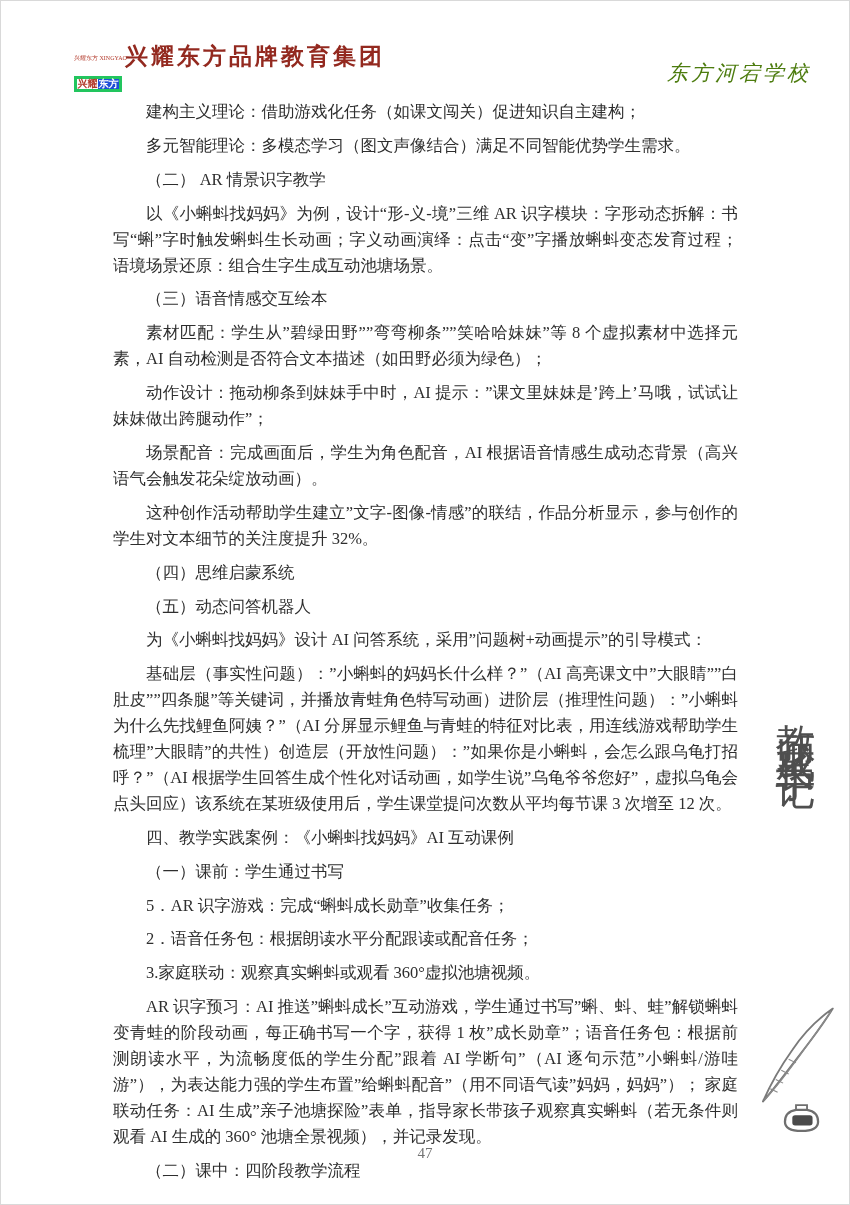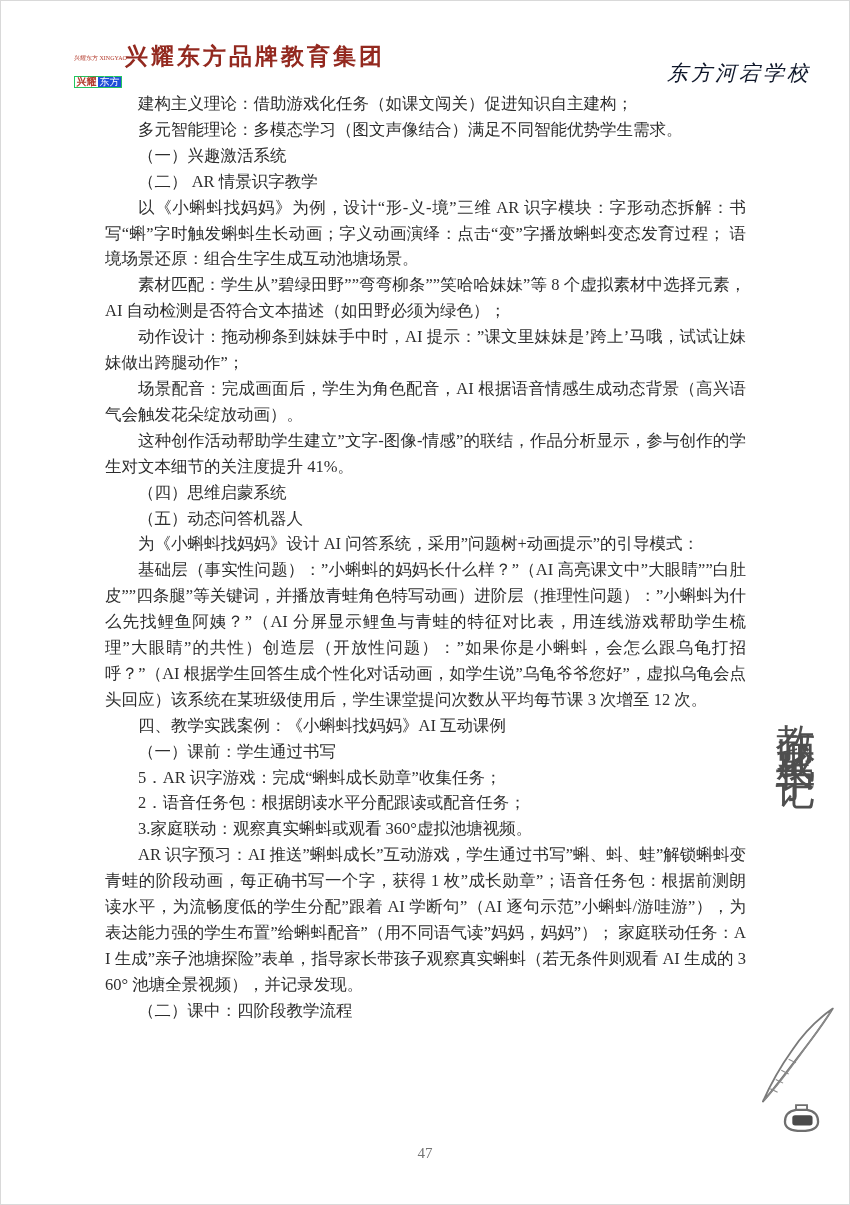"兴耀" .logo-stamp { border: 1px solid #22c55e -> 3px solid #22c55e }
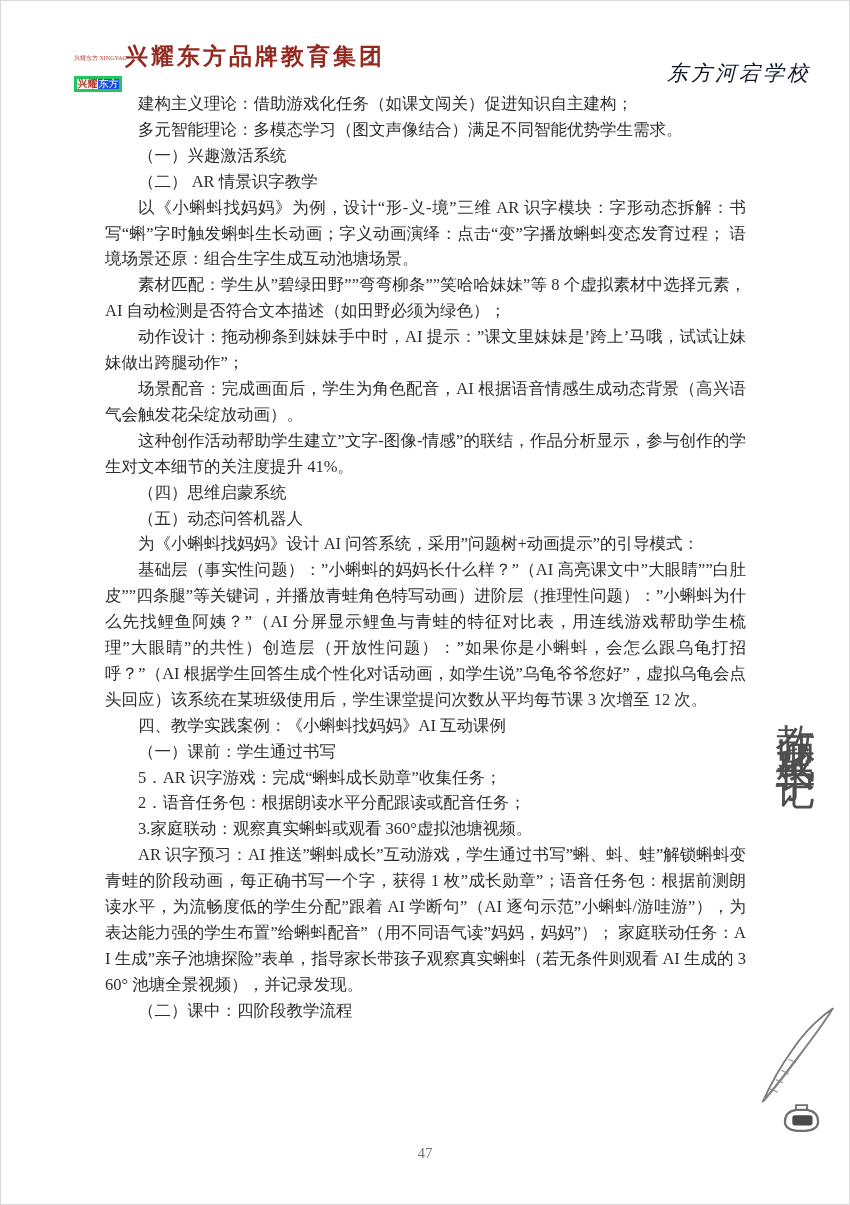"东方" .stamp-right { font-weight: normal -> bold }
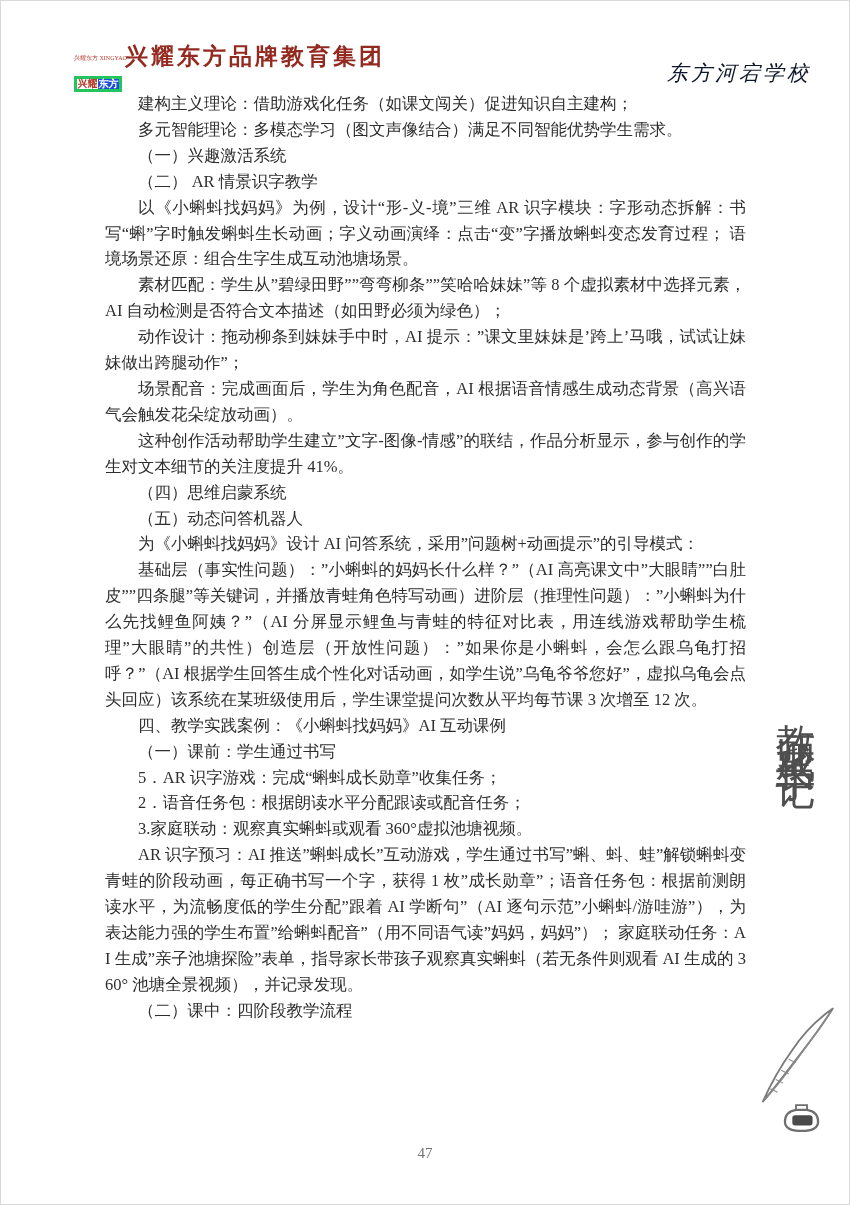"东方河宕学校" .school { color: #0f172a -> #4d7c0f }
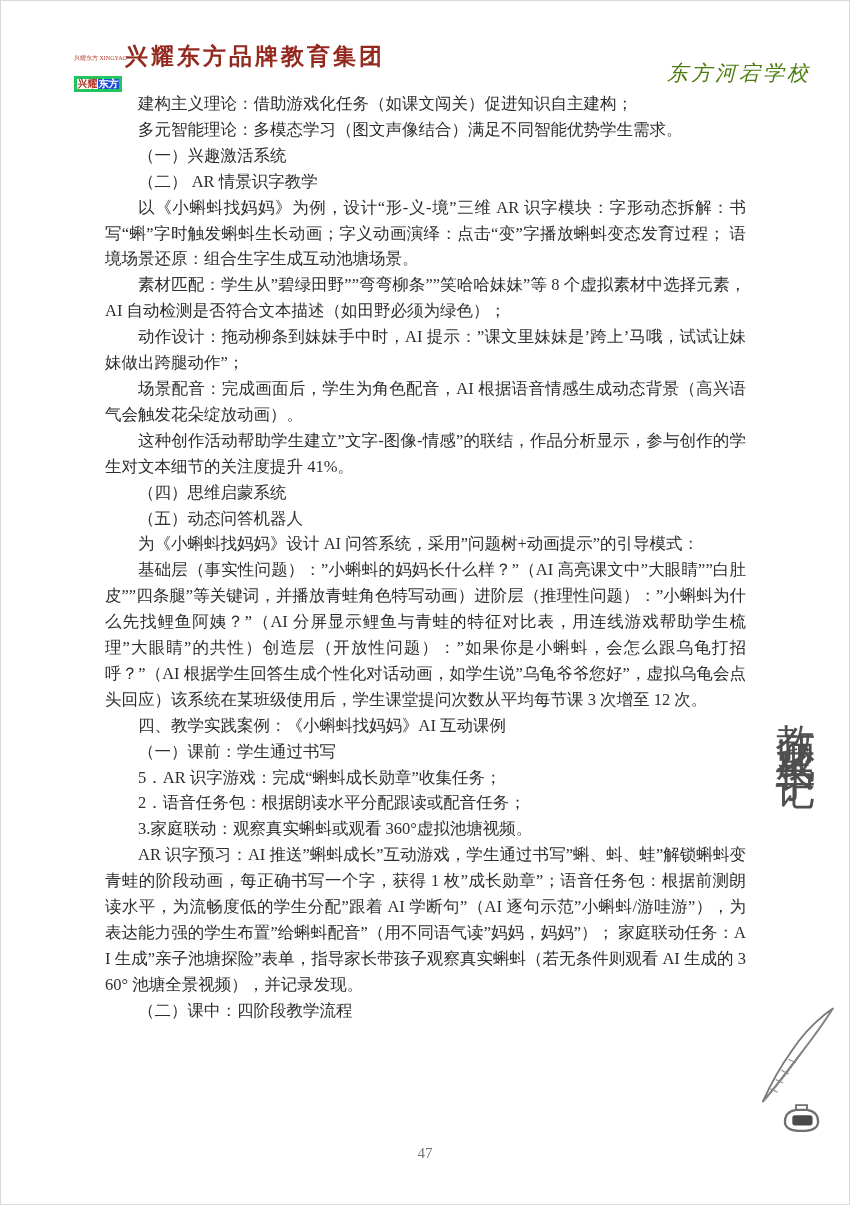"建构主义理论：借助游戏化任务（如课文闯关）促进知识自主建构；" .doc p { margin: 0 -> 8px }
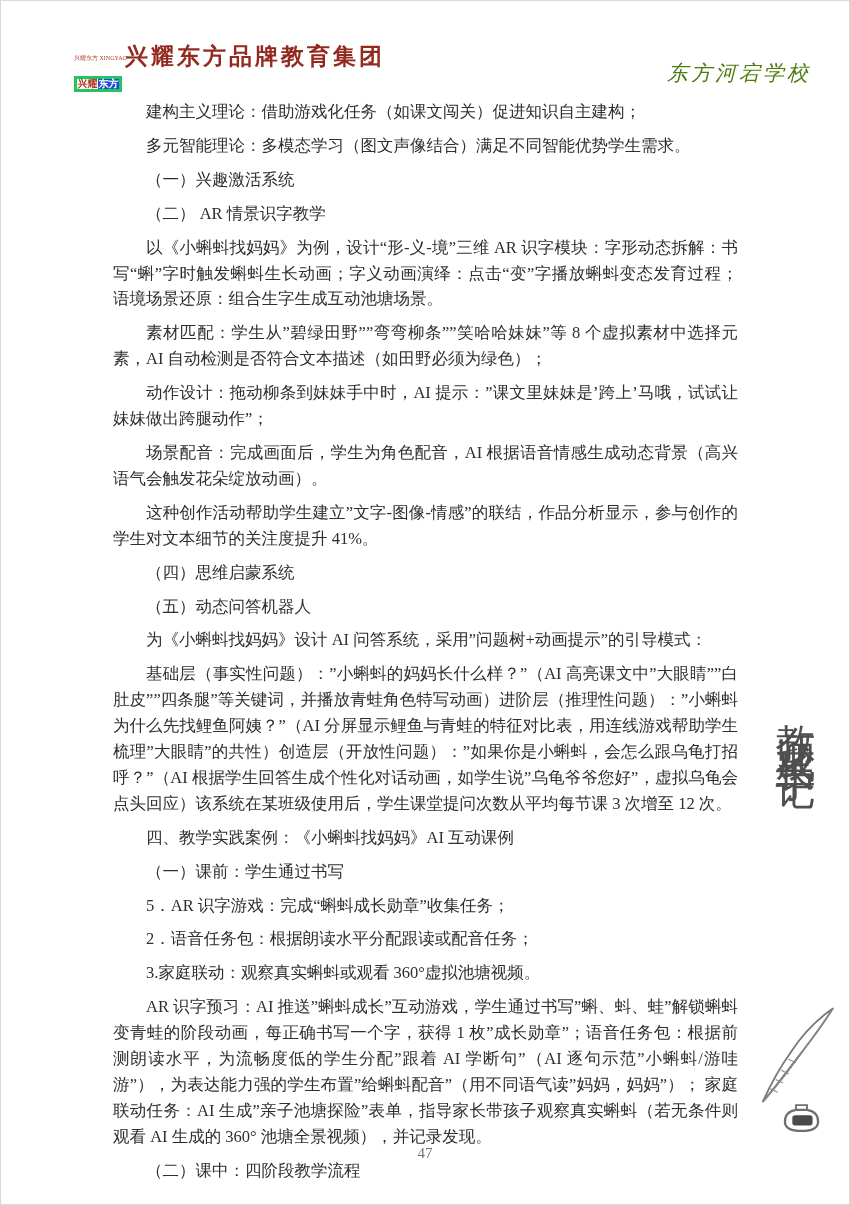"（一）兴趣激活系统" p { html: <p>（一）兴趣激活系统</p> -> none }
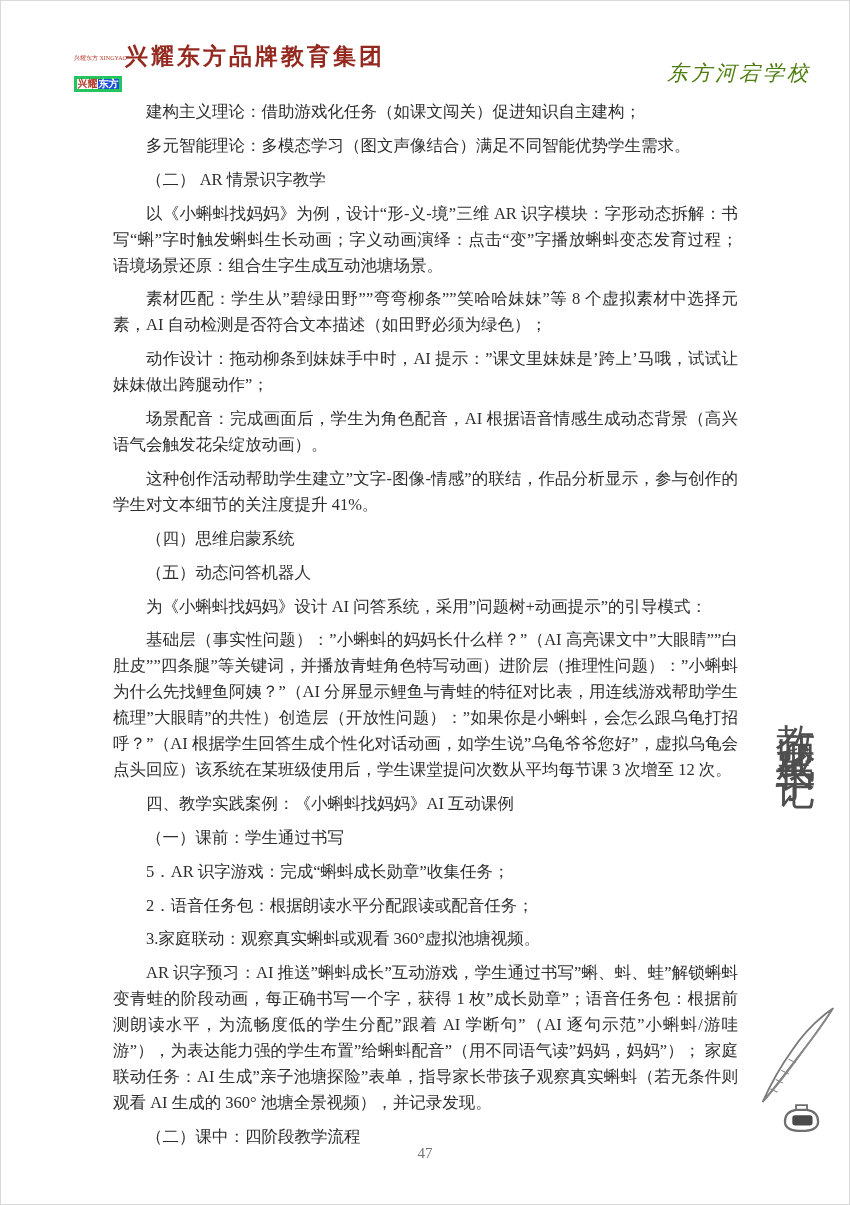"（三）语音情感交互绘本" p { html: none -> <p>（三）语音情感交互绘本</p> }
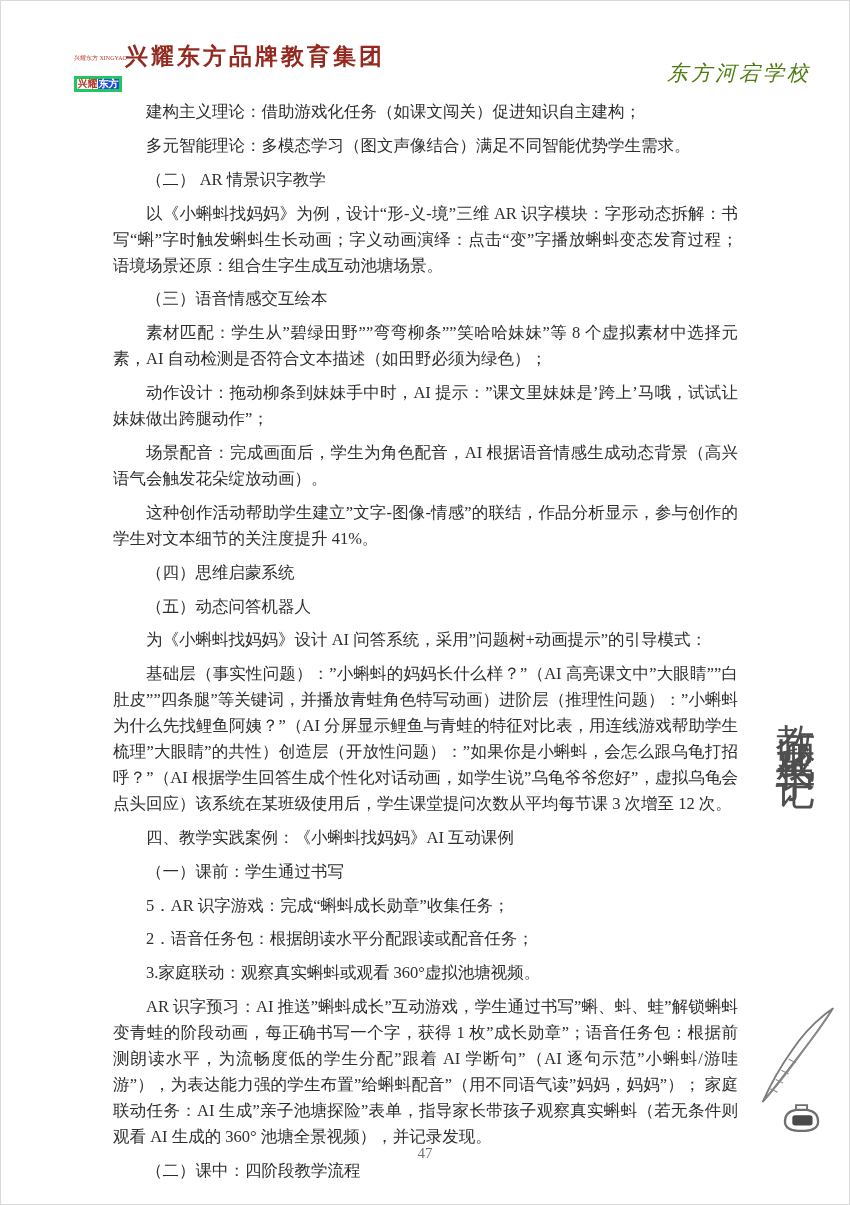"这种创作活动帮助学生建立”文字-图像-情感”的联结，作品分析显示，参与创作的学生" p { text: 41% -> 32% }
